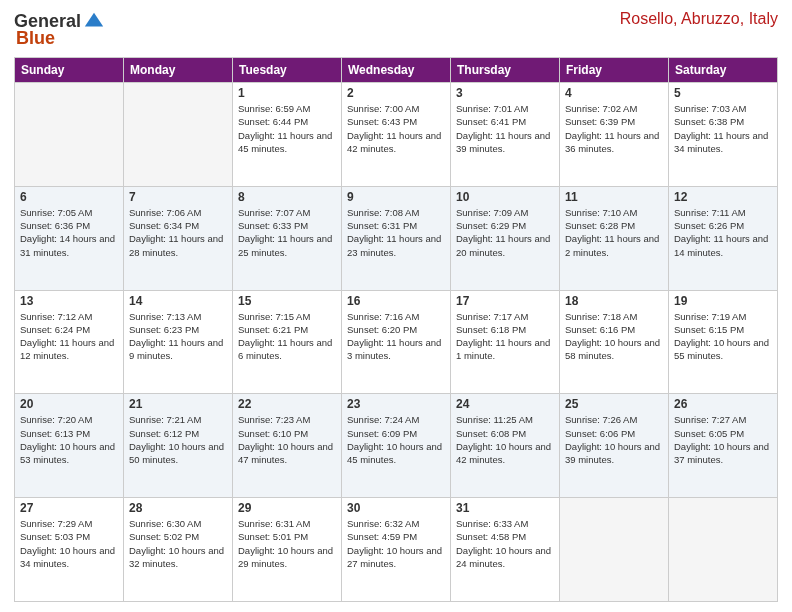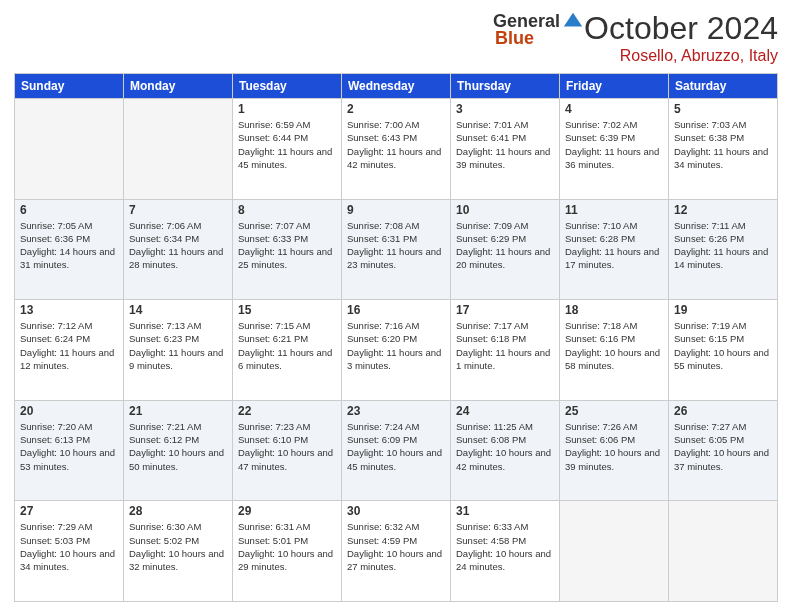"General" .header { justify-content: flex-end -> space-between }
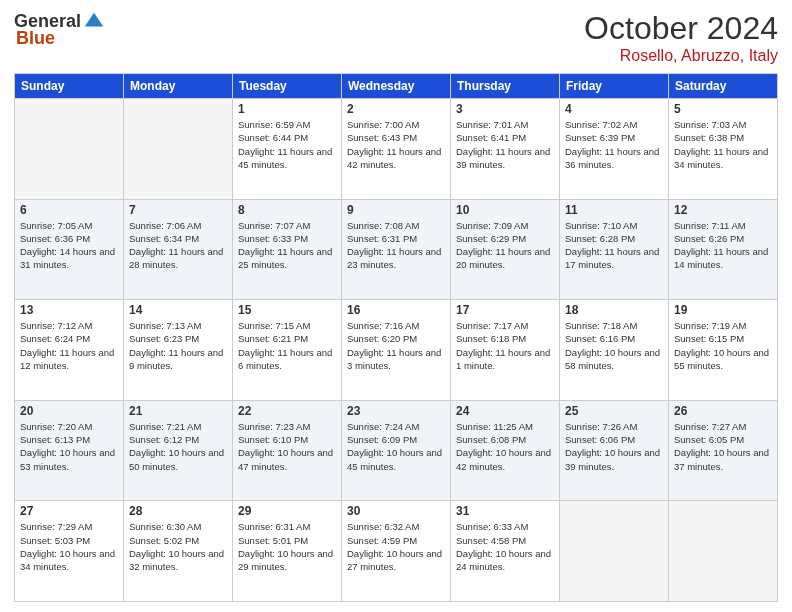"October 2024" div.month-title { html: <div>October 2024</div> -> none }
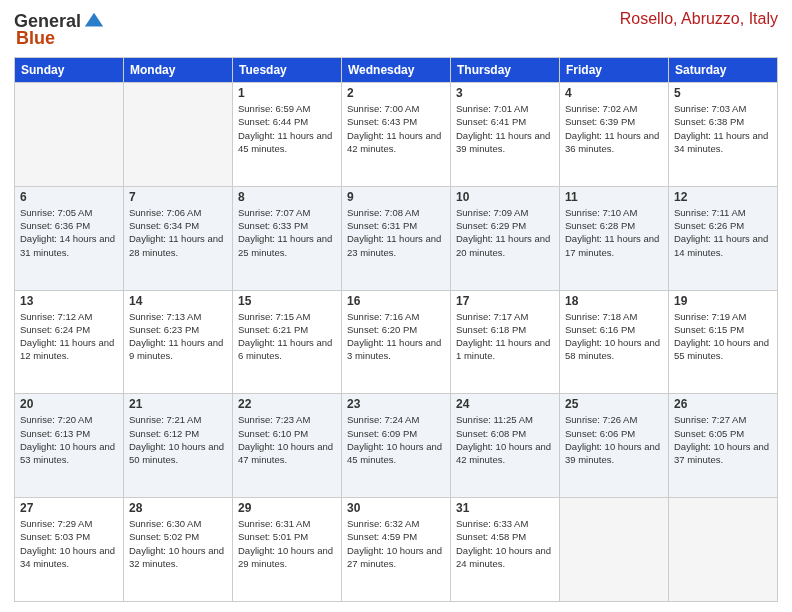"Sunday" .calendar th { background-color: #1d4ed8 -> #701a75 }
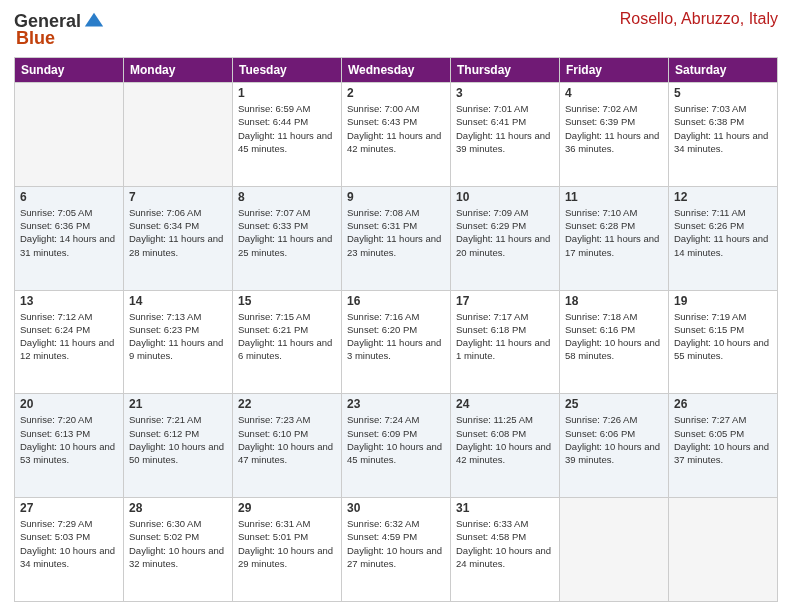"Daylight: 11 hours and 17" span { text: 17 -> 2 }
